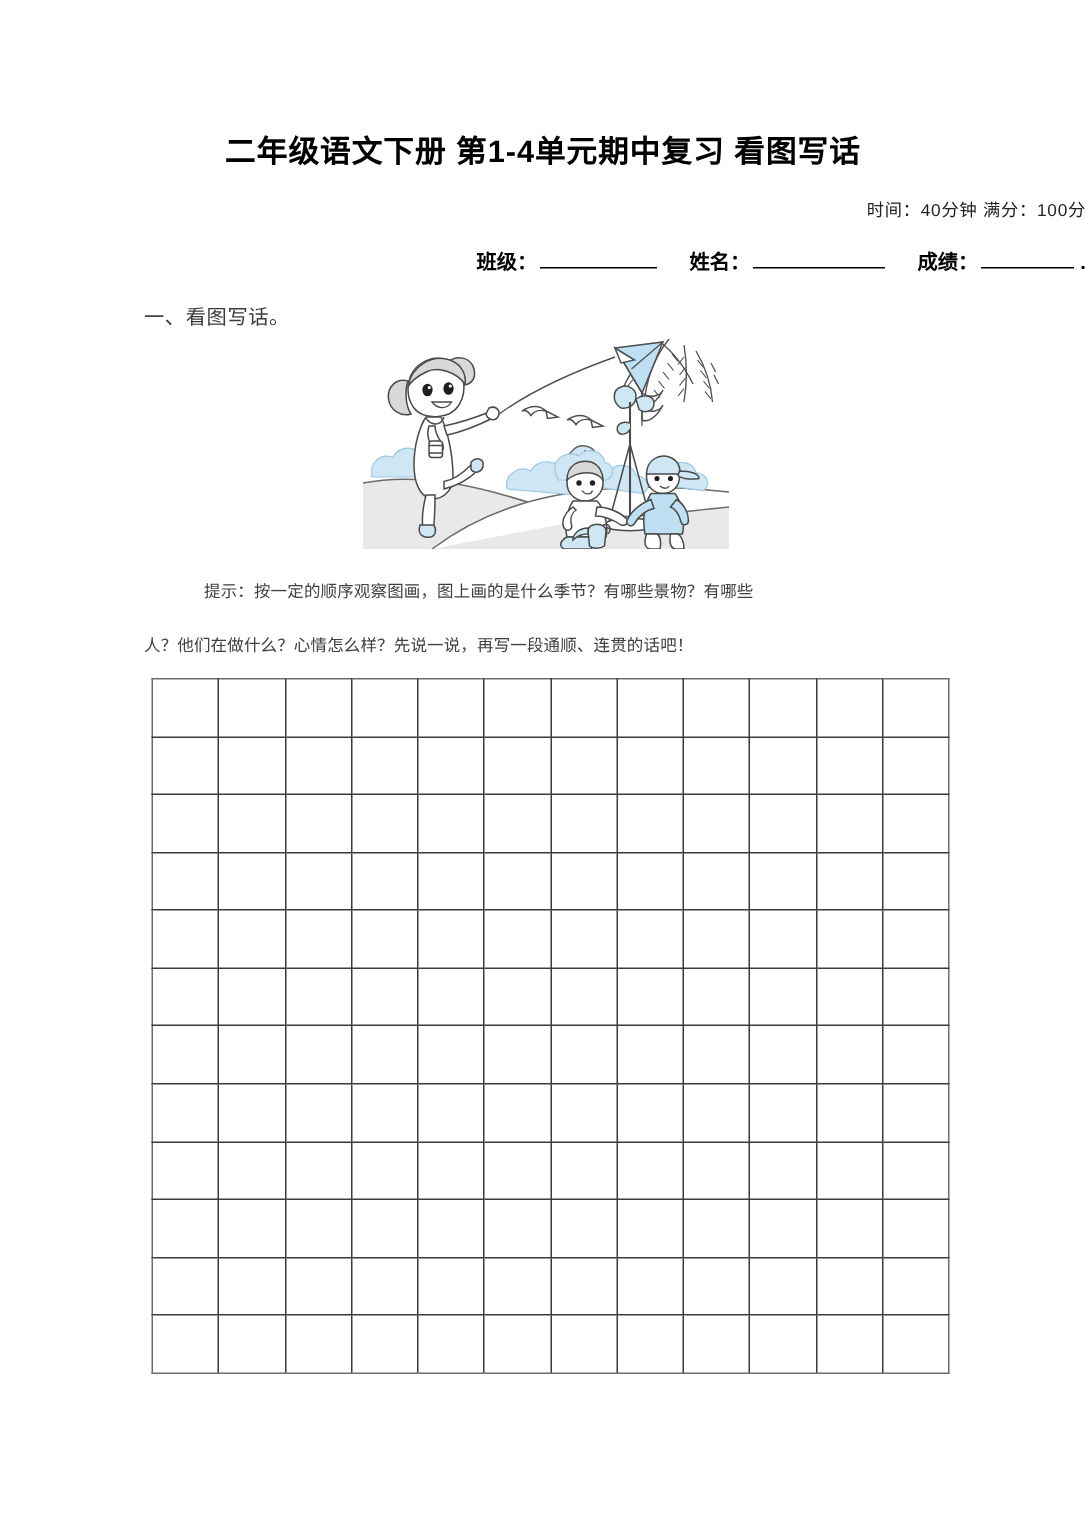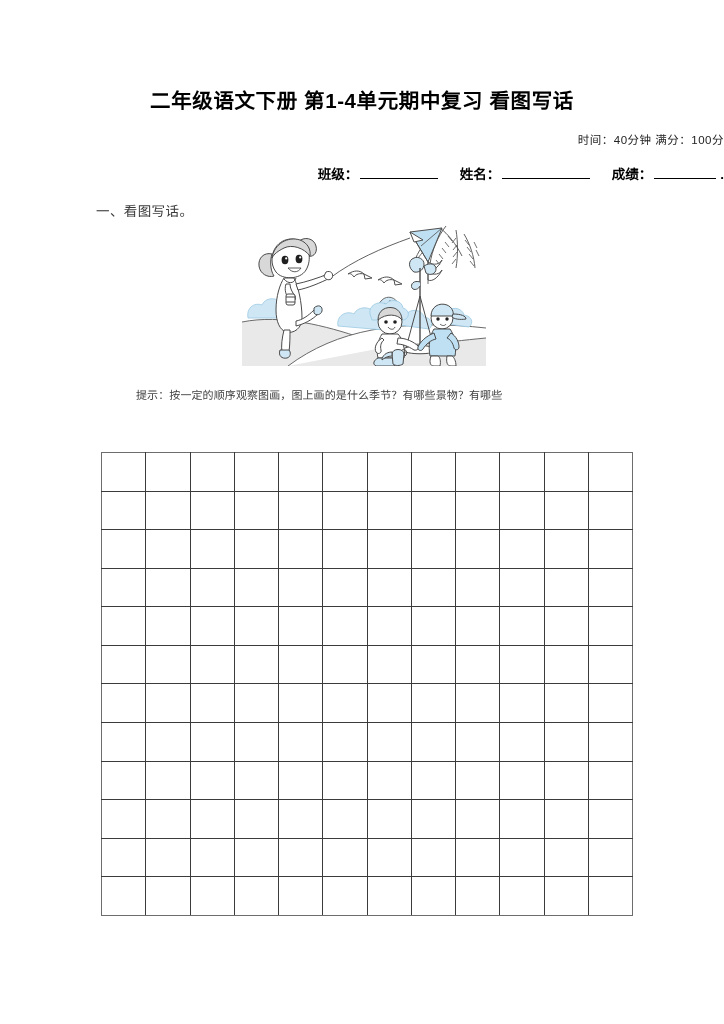"人？他们在做什么？心情怎么样？先说一说，再写一段通顺、连贯的话吧！" span.ln2 { html: none -> <span>人？他们在做什么？心情怎么样？先说一说，再写一段通顺、连贯的话吧！</span> }
